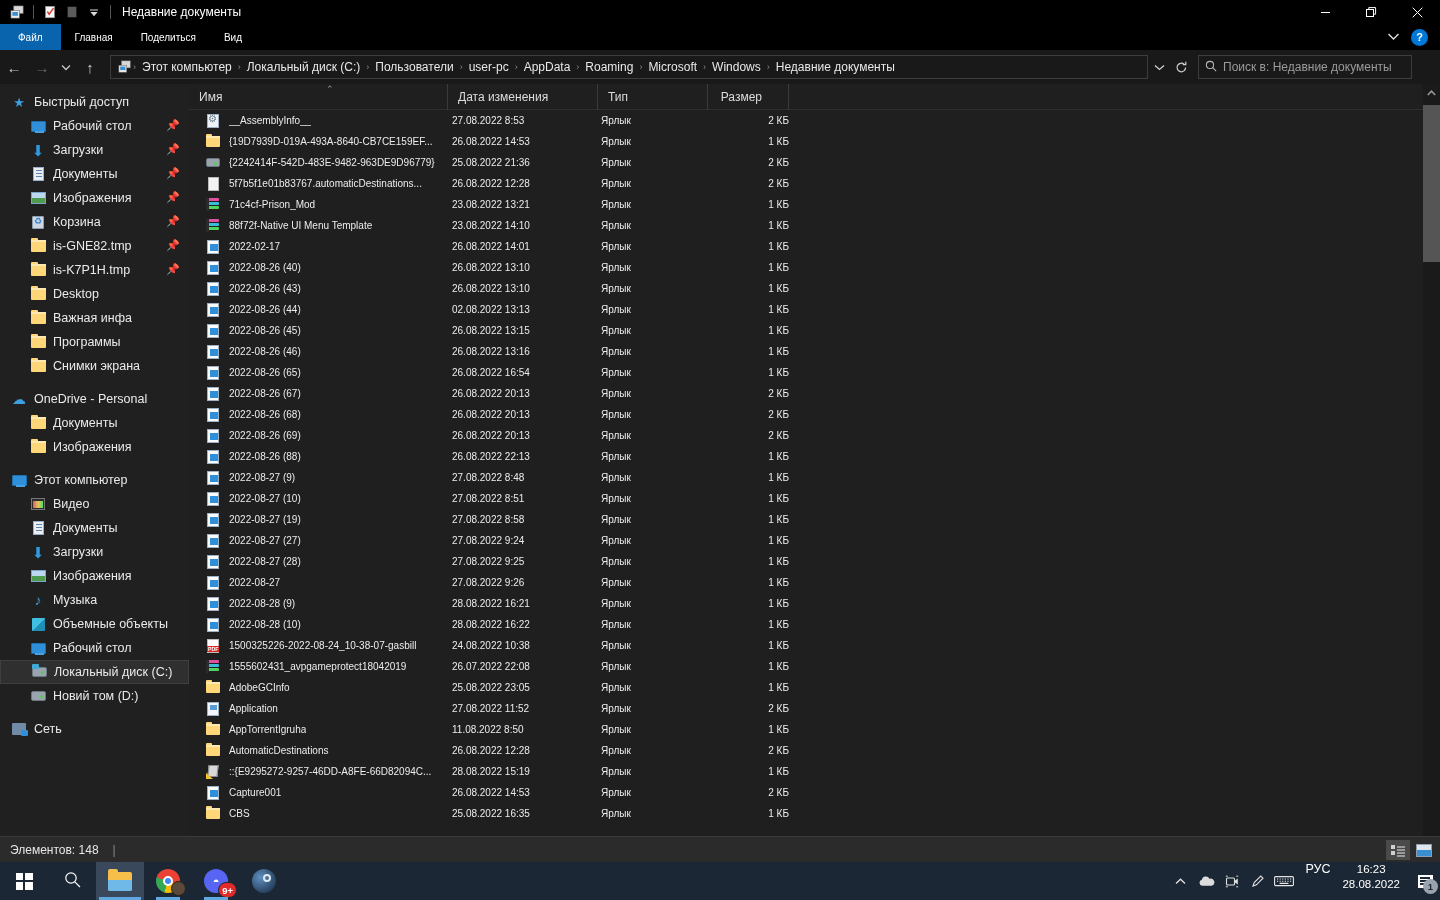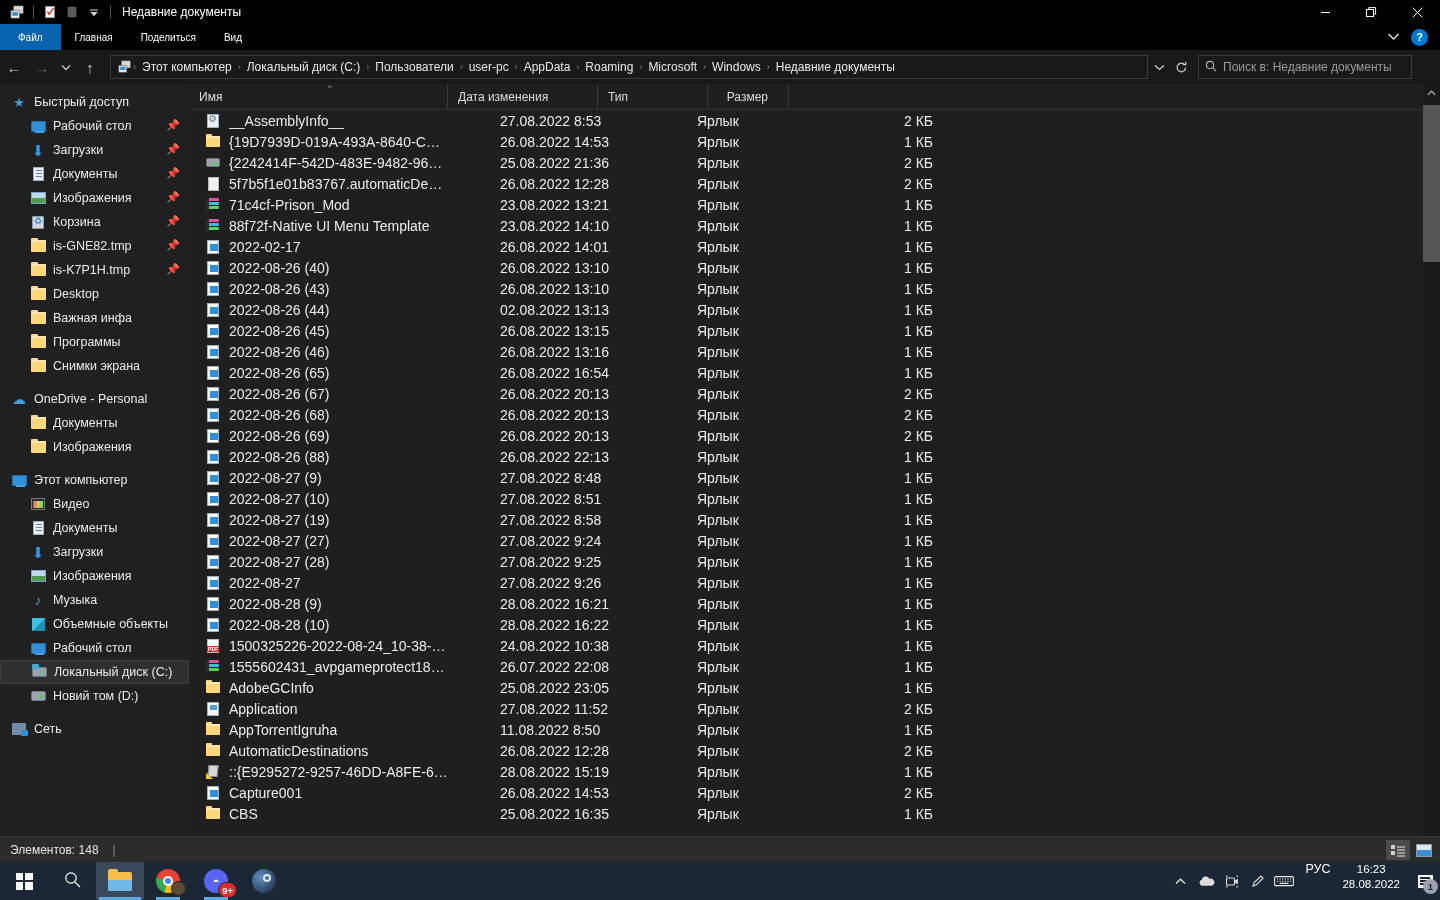"Размер" .colh.num { padding-right: 20px -> 26px }
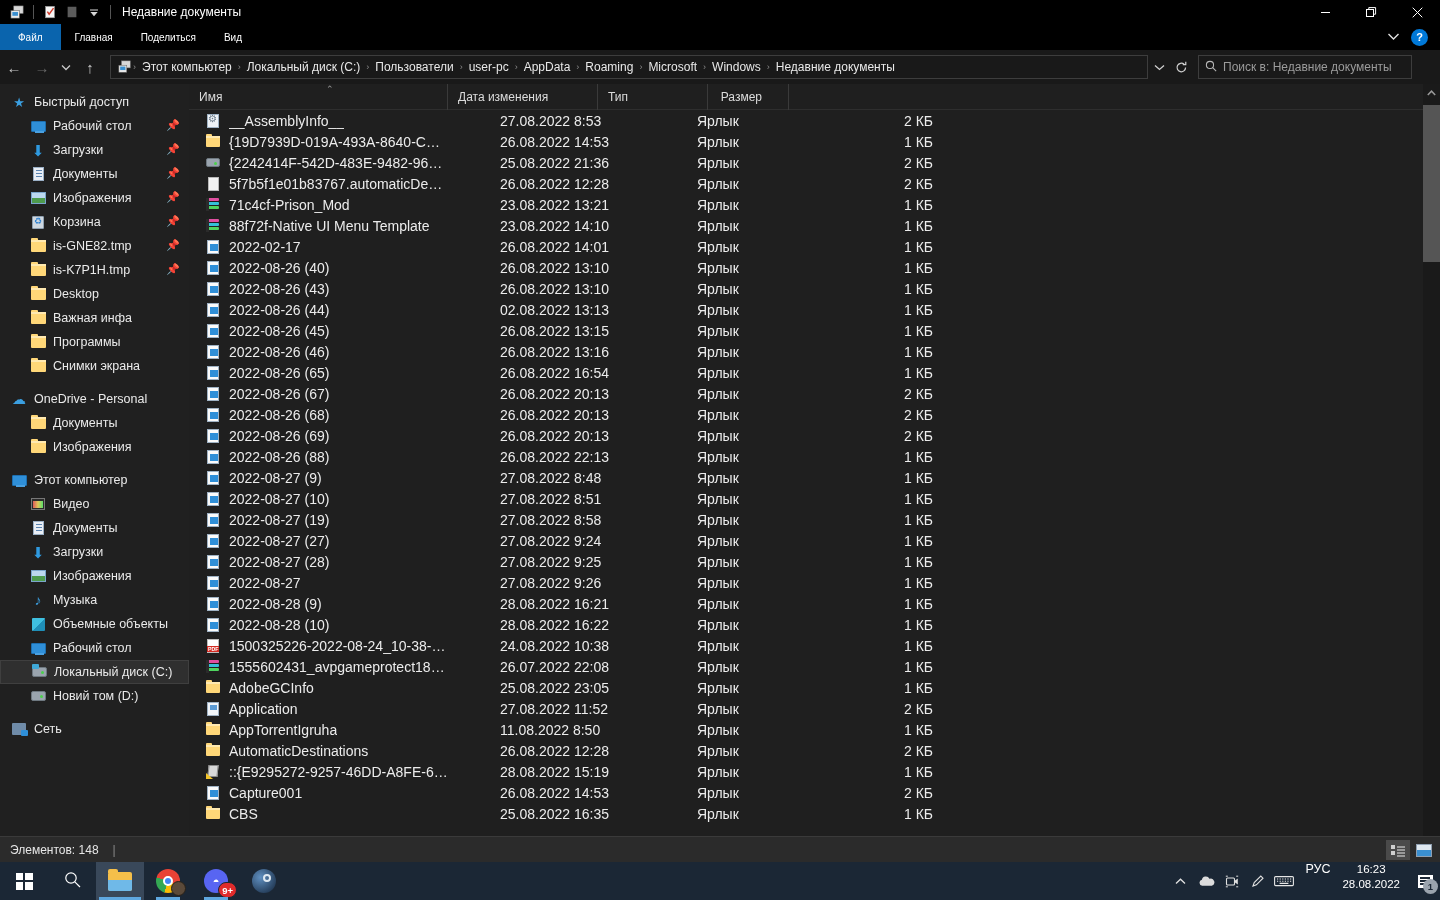"__AssemblyInfo__" .row { font-size: 14px -> 10px; gap: 48px -> none }
